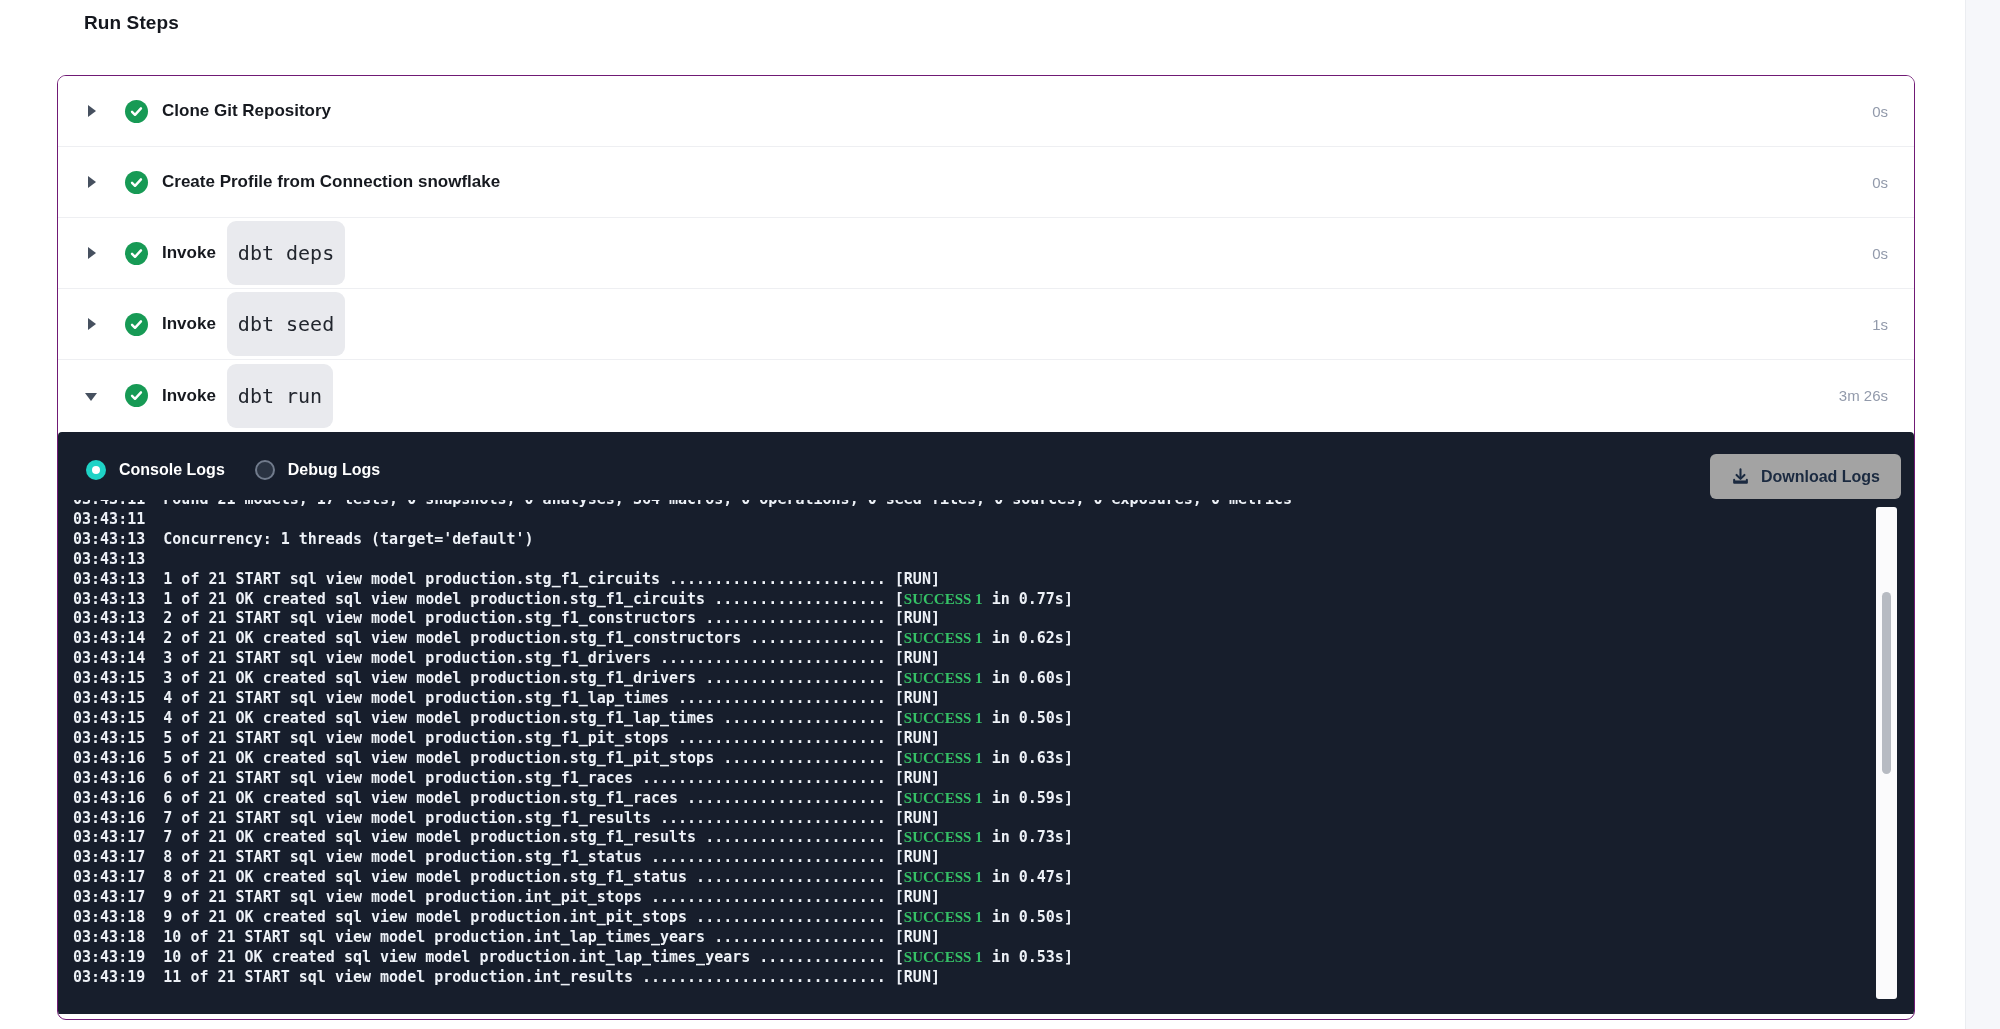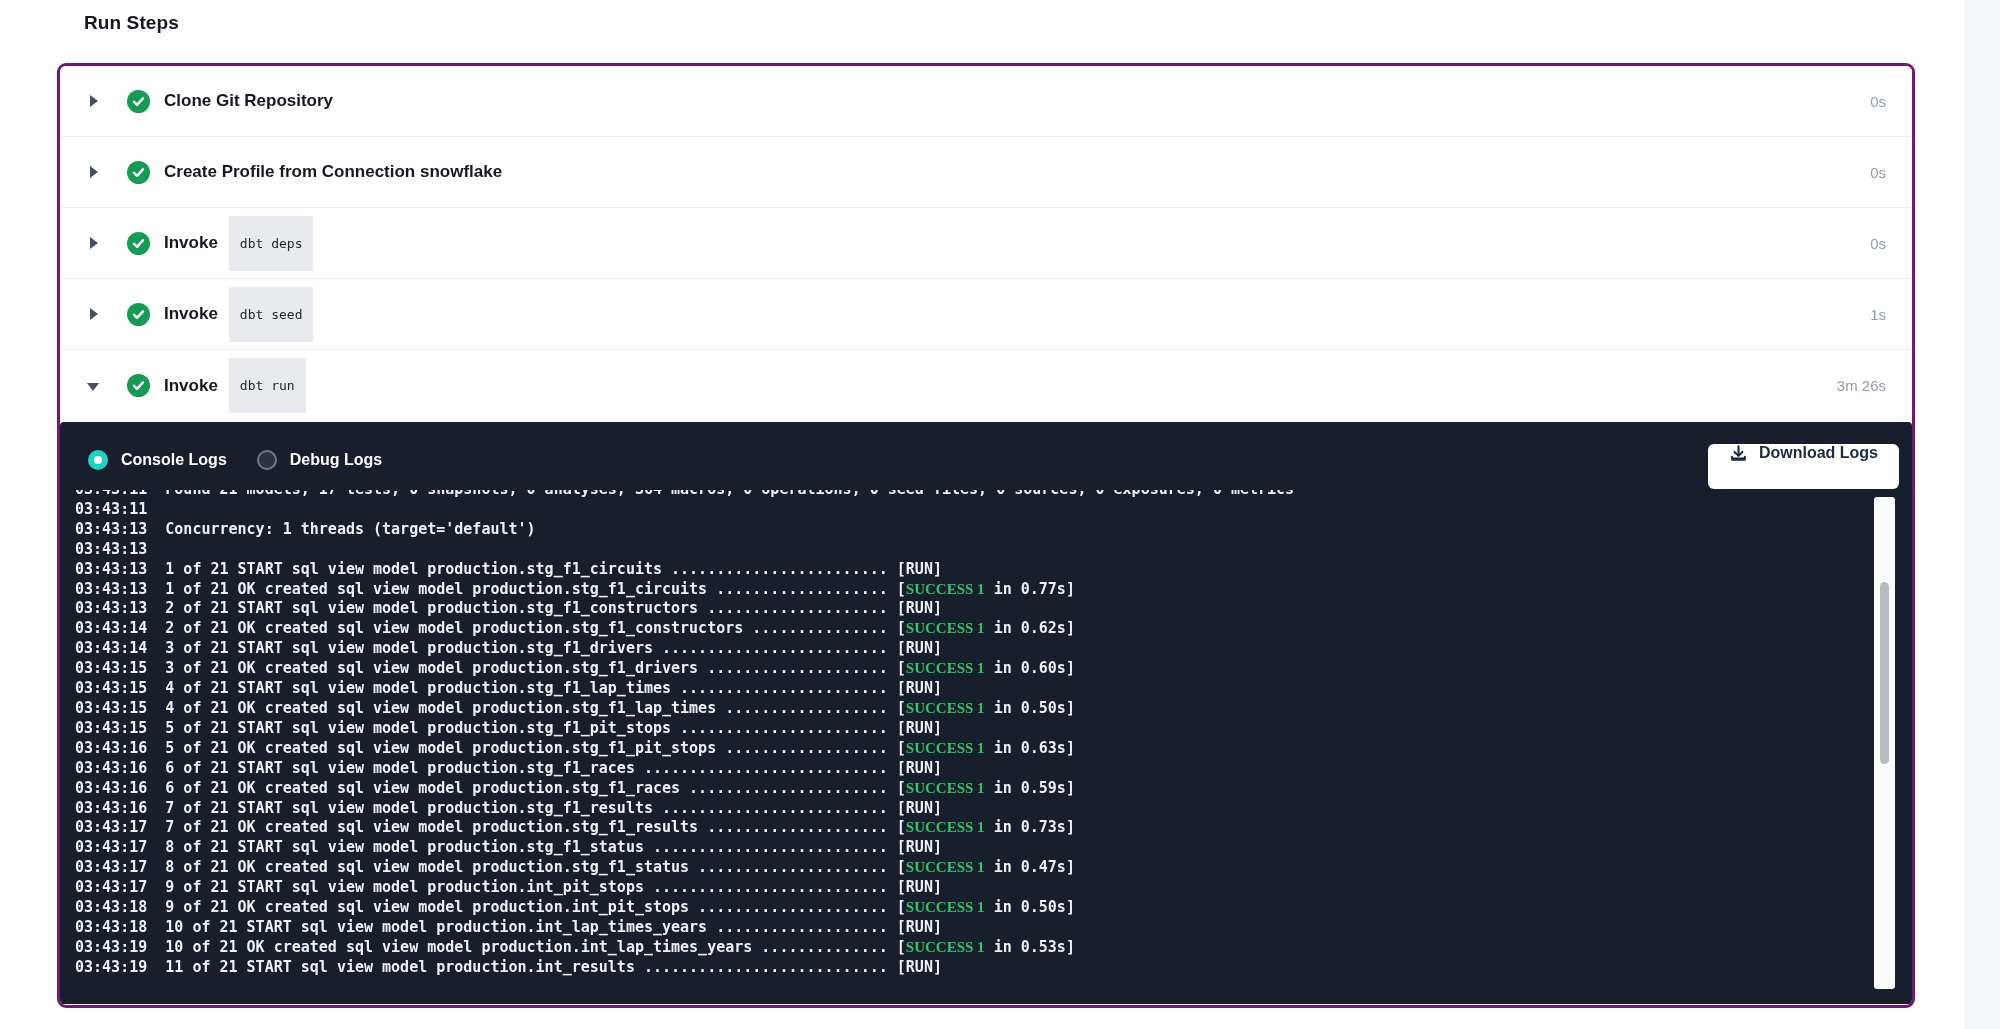"Clone Git Repository" .card { border: 3px solid #701a75 -> 1px solid #701a75; top: 63px -> 75px }
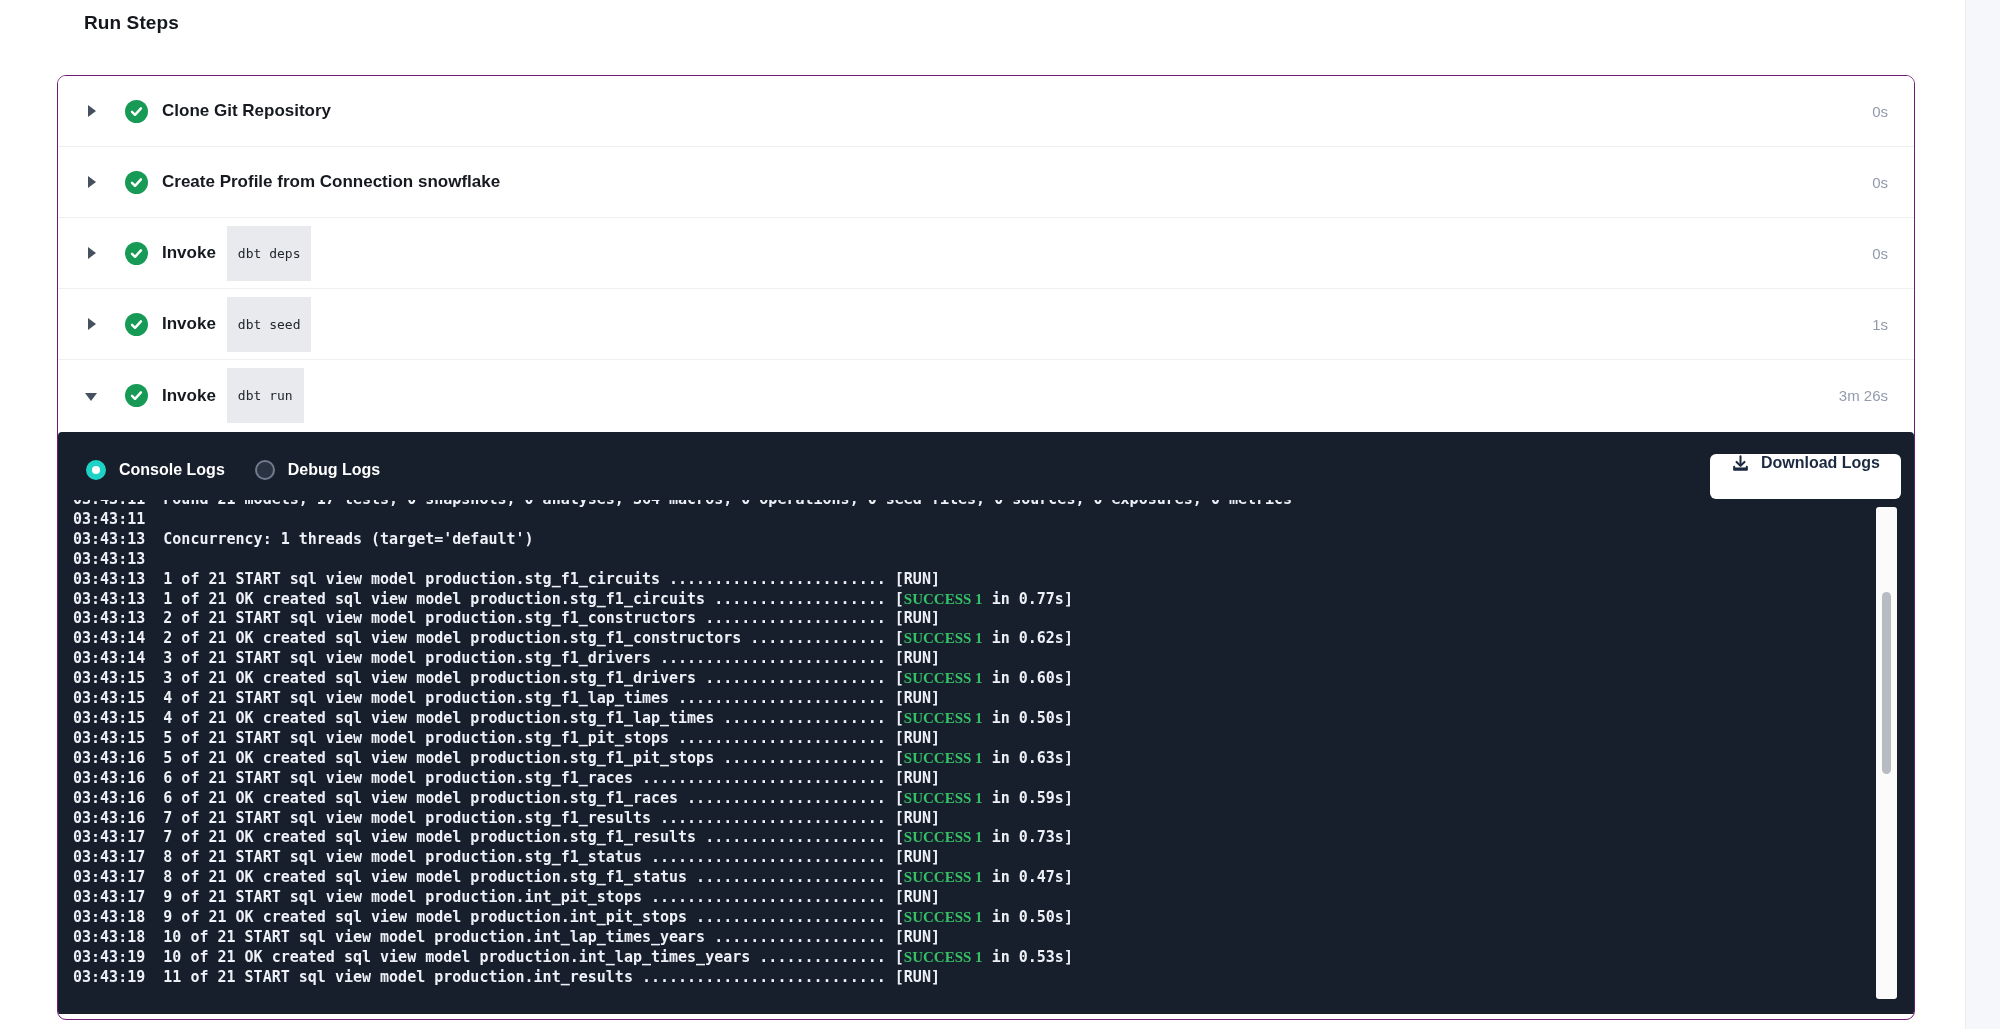"dbt deps" .cmd-badge { border-radius: 0 -> 9px; font-size: 13px -> 20px }
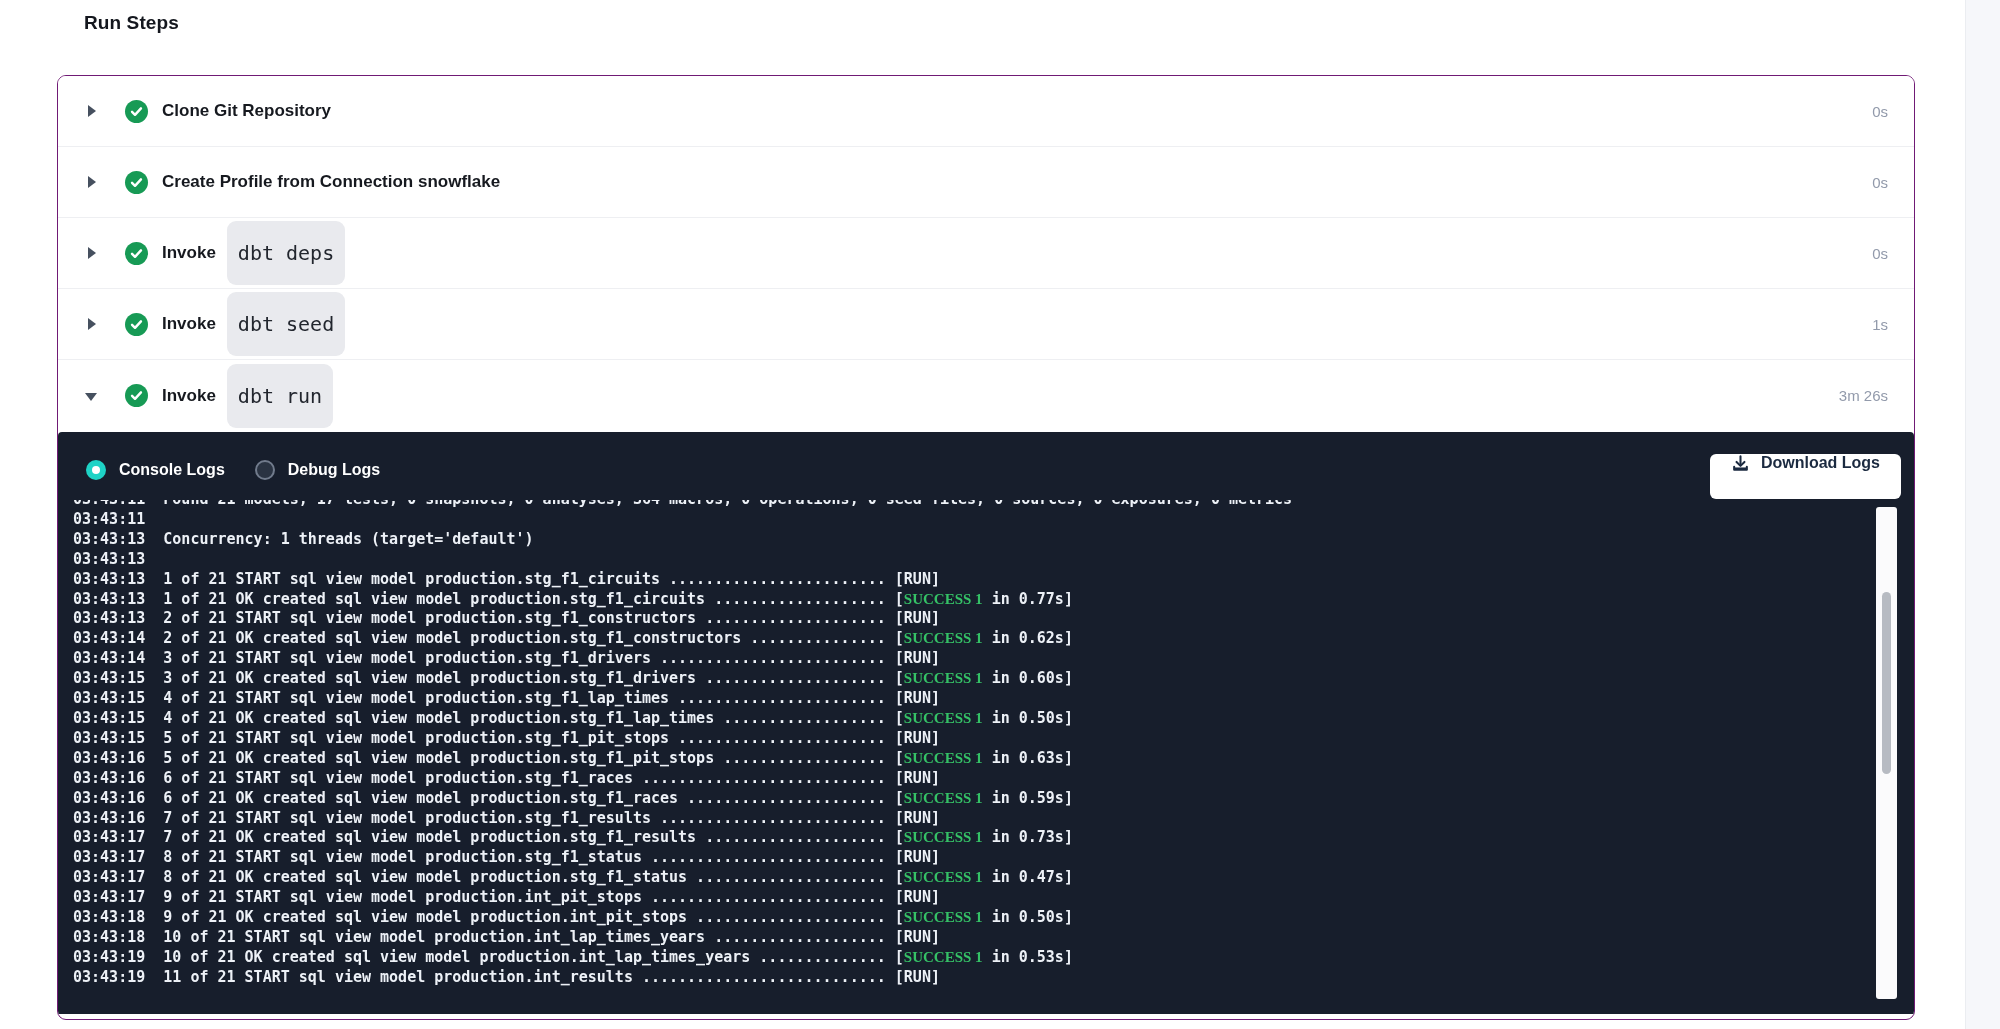"Download Logs" .download-btn { align-items: flex-start -> center; background: #ffffff -> #a3a3a3 }
